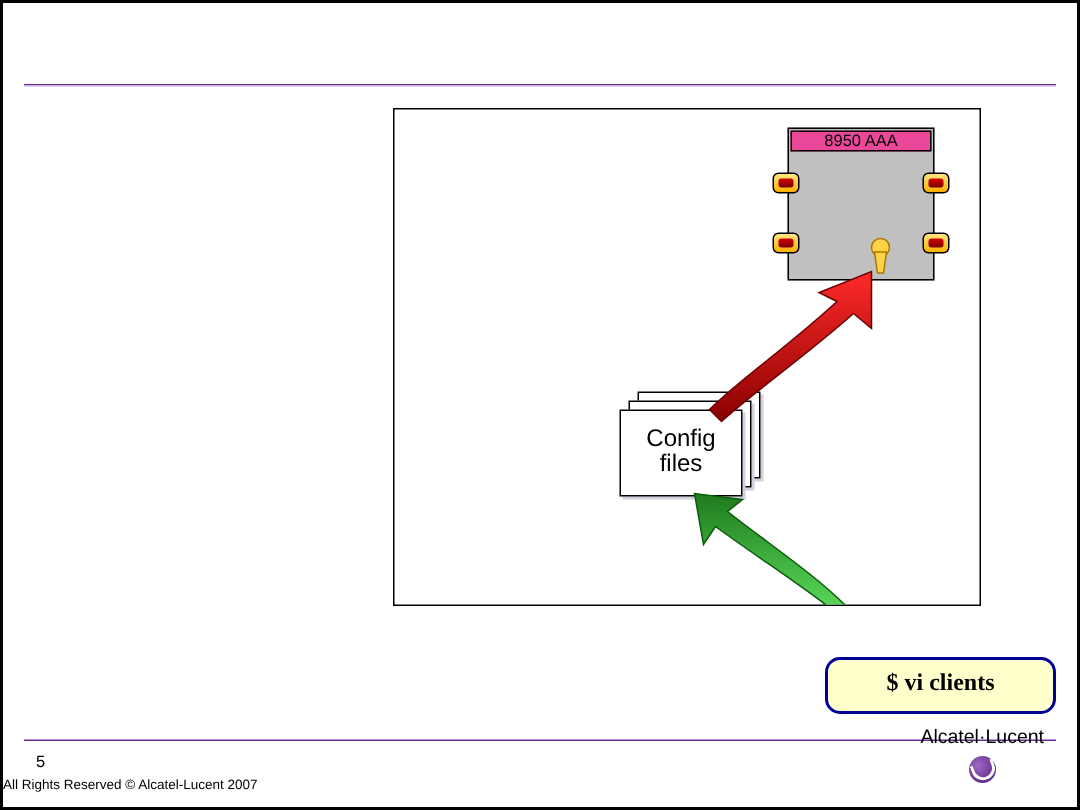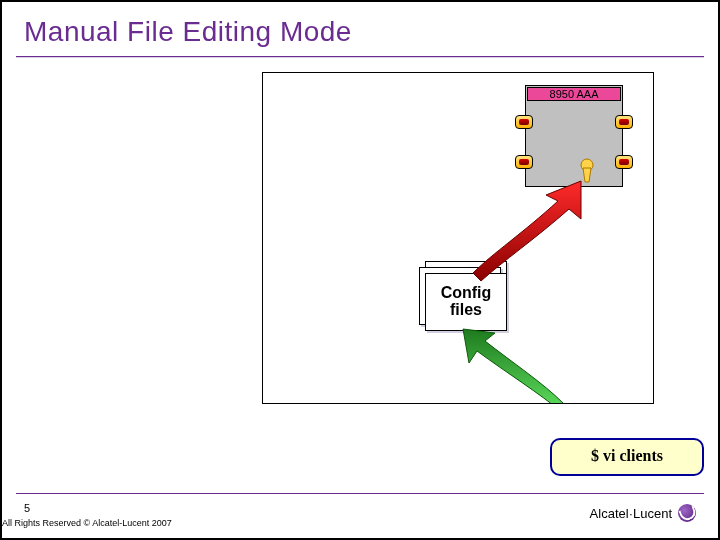"Manual File Editing Mode" div.title { html: <div>Manual File Editing Mode</div> -> none }
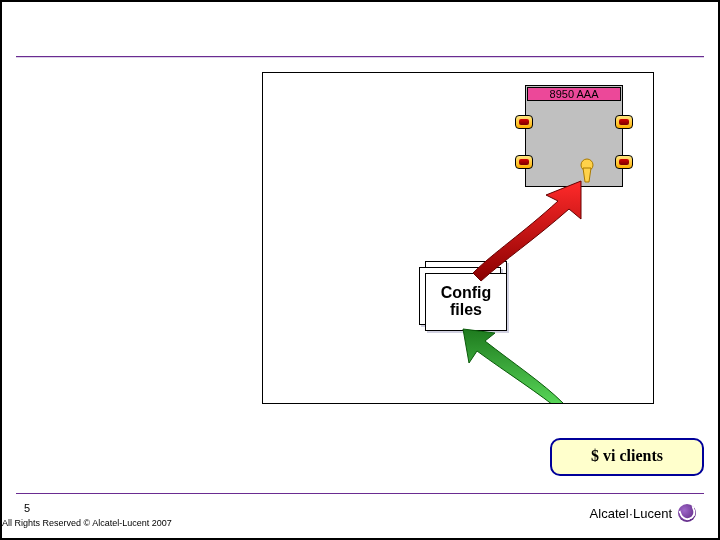"Config" .file.f3 { font-weight: bold -> none; left: 14px -> 2px }
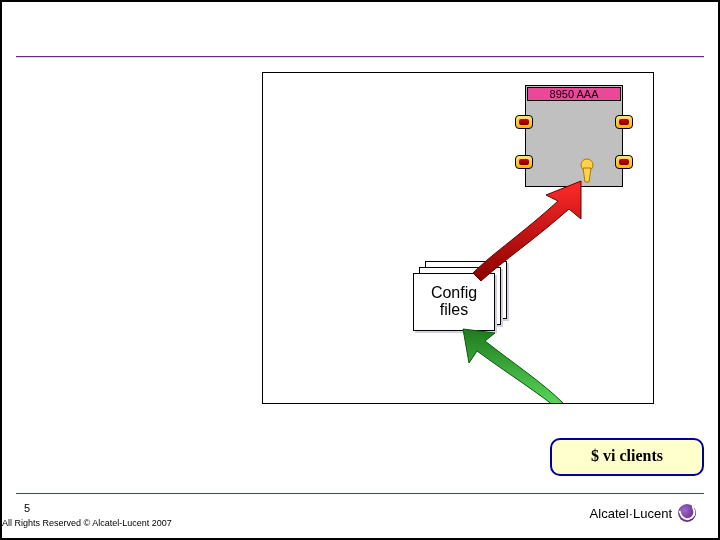"Alcatel·Lucent" .brand { flex-direction: none -> column }
